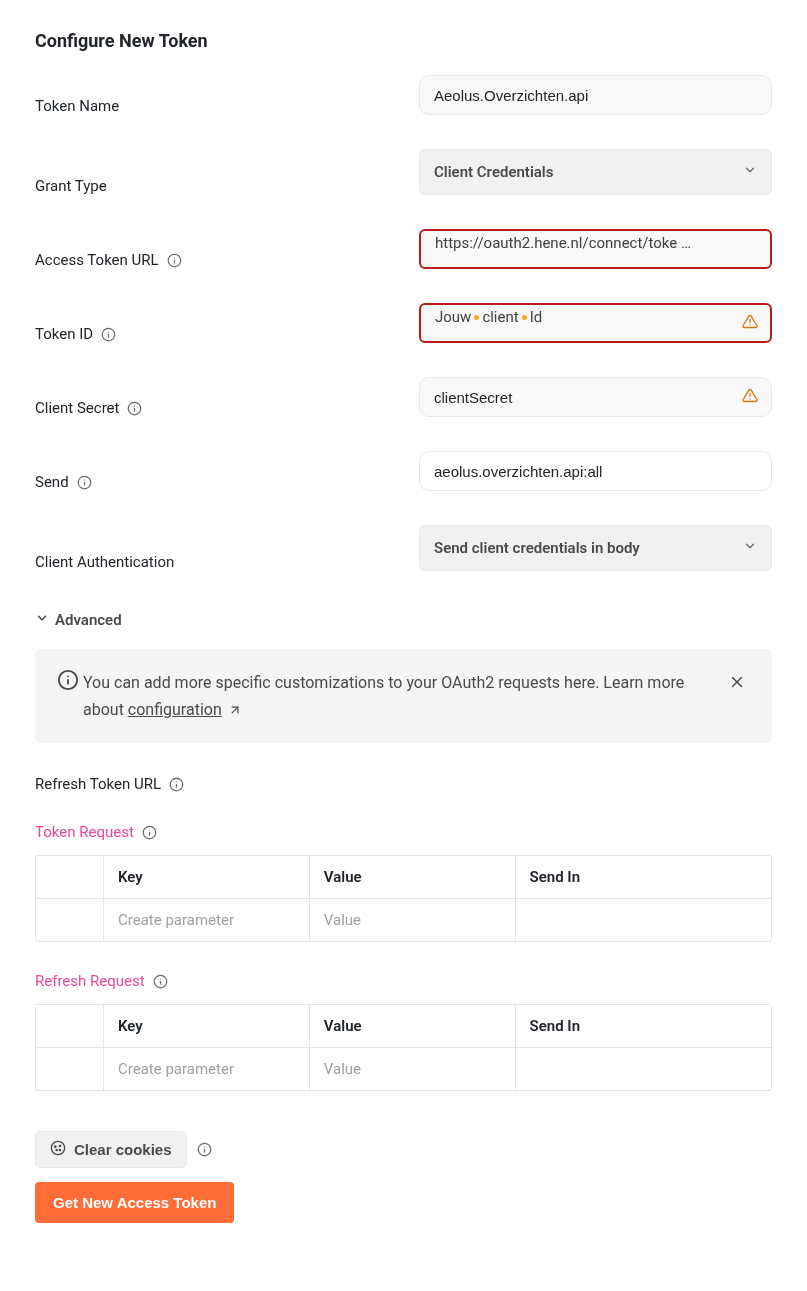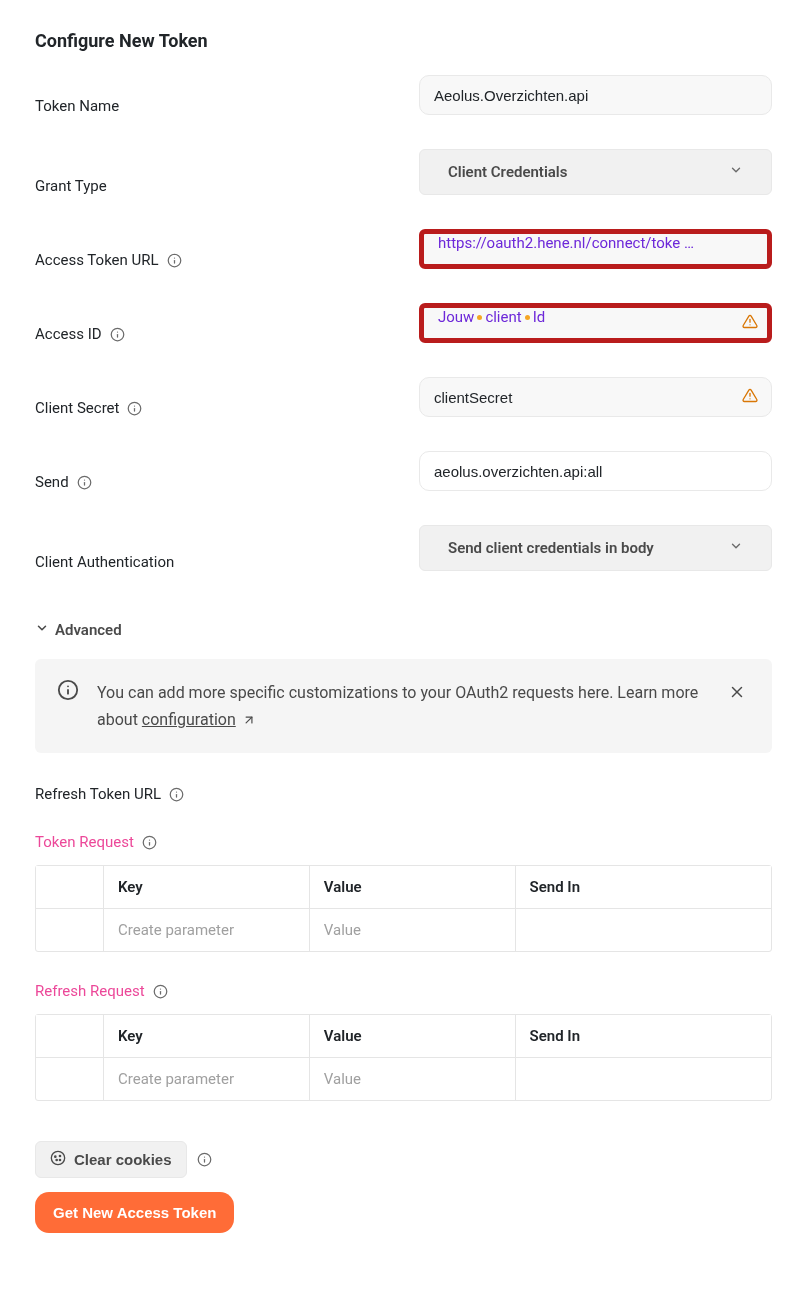"Client Credentials" .select-input { padding: 0 28px -> 0 14px }
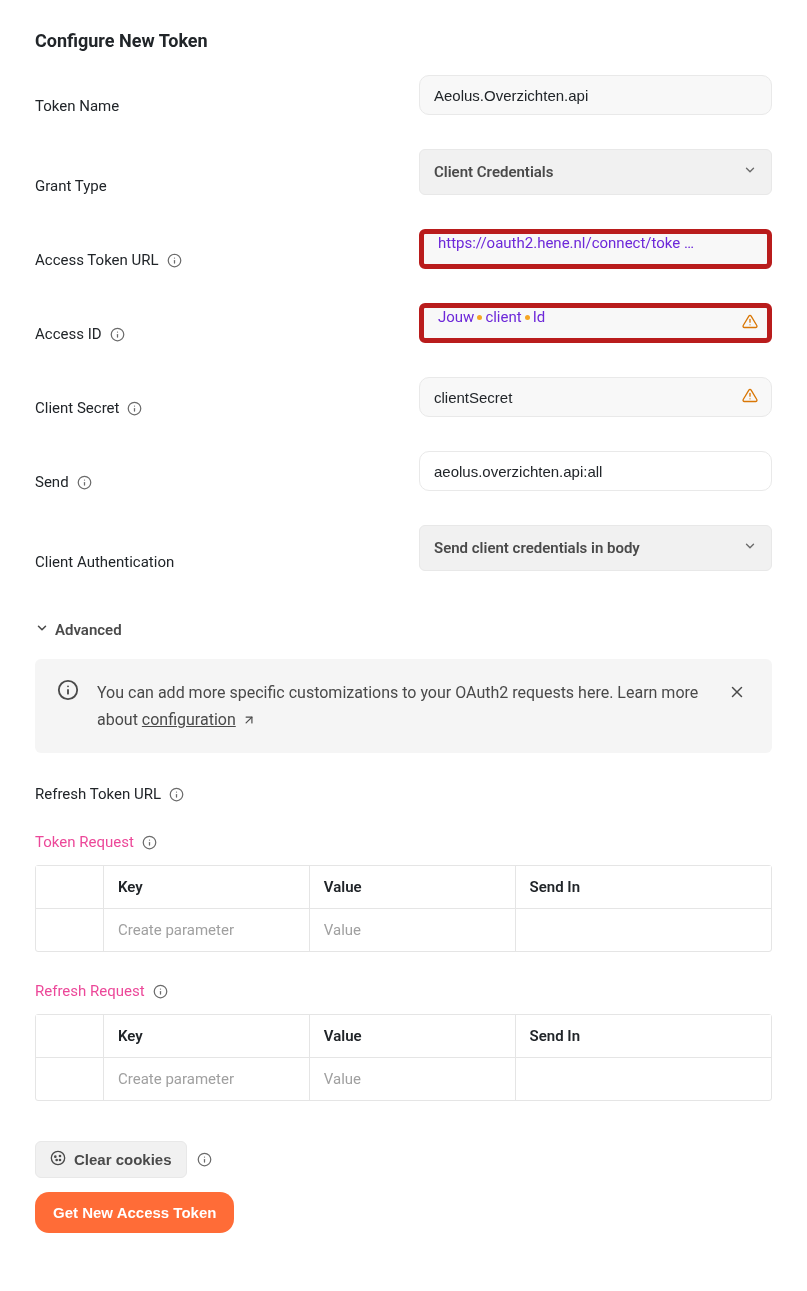"https://oauth2.hene.nl/connect/toke …" .highlight-field { border: 5px solid #b91c1c -> 2px solid #b91c1c; color: #6d28d9 -> #404040 }
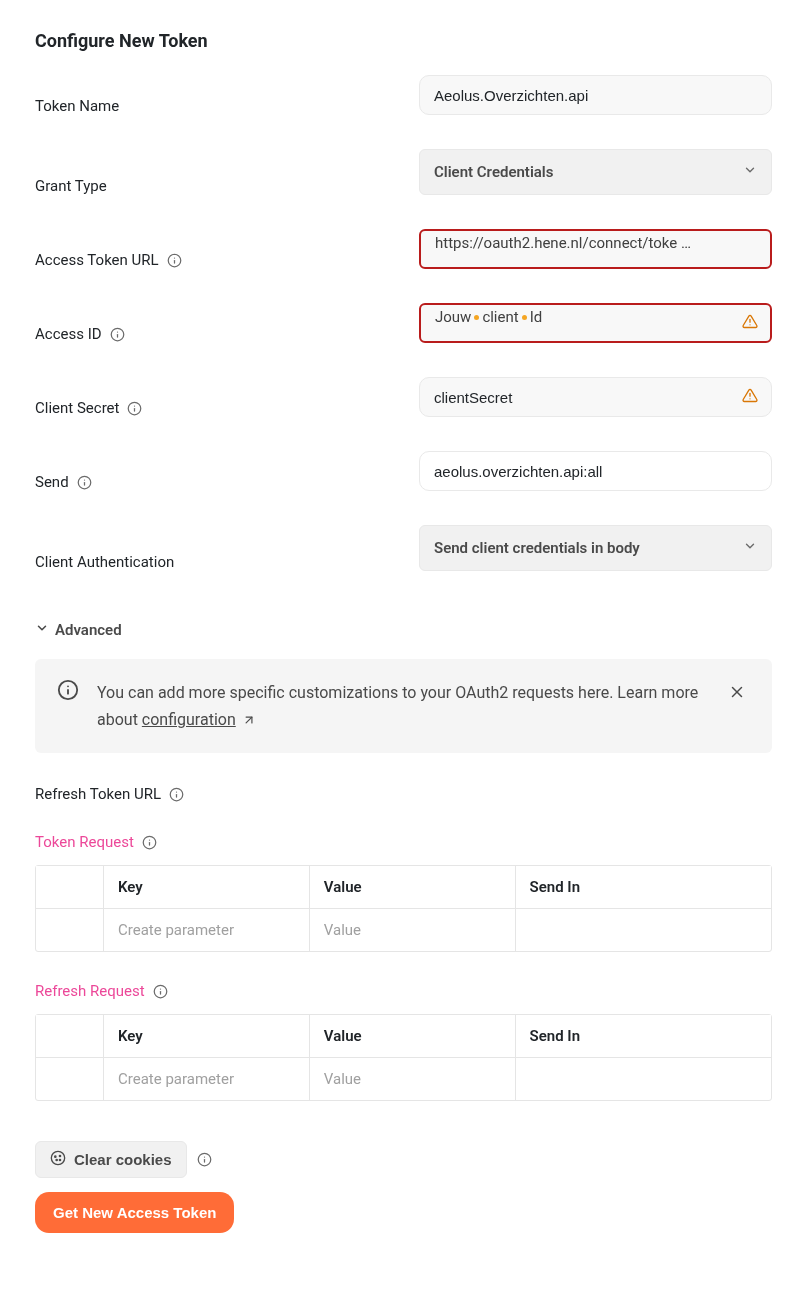"Access ID" span { text: Access -> Token }
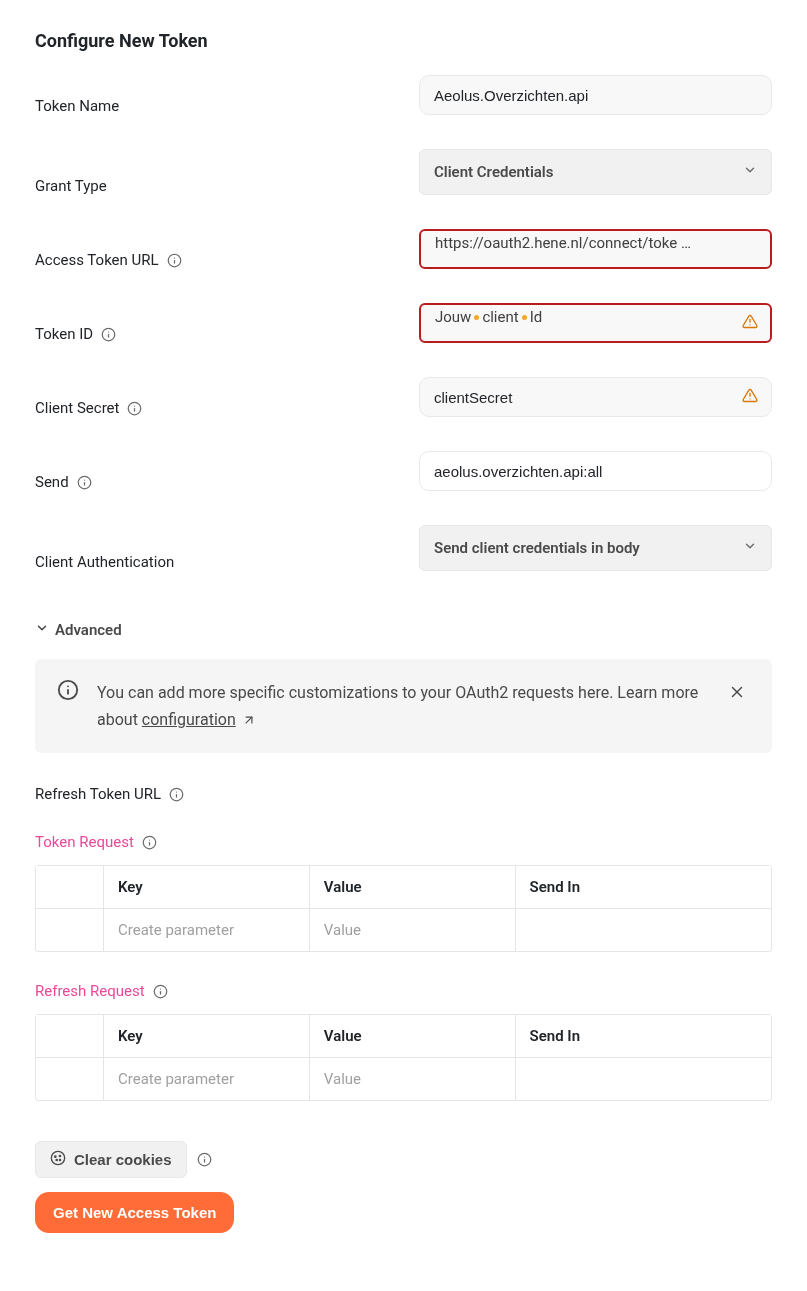"Advanced" .advanced-toggle { margin-top: 50px -> 40px }
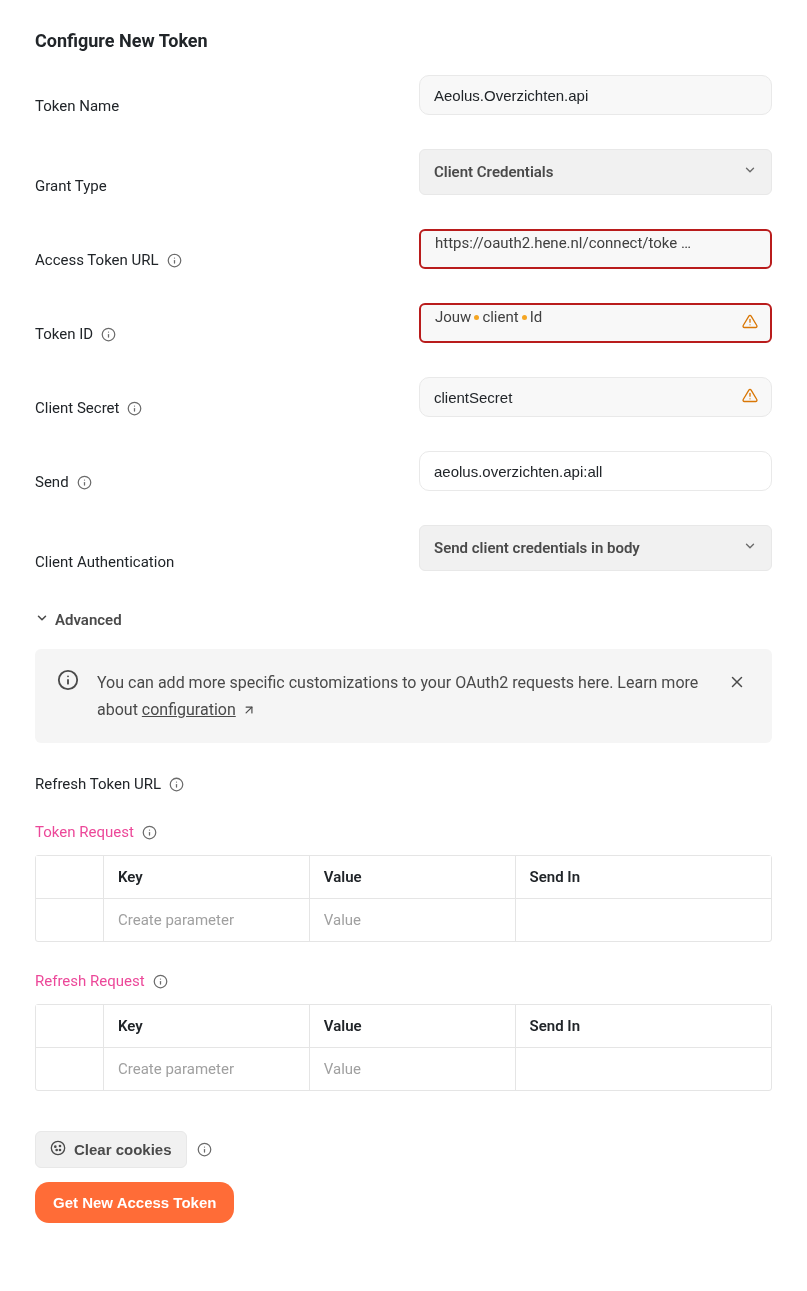"You can add more specific" .info-banner { gap: 18px -> 4px }
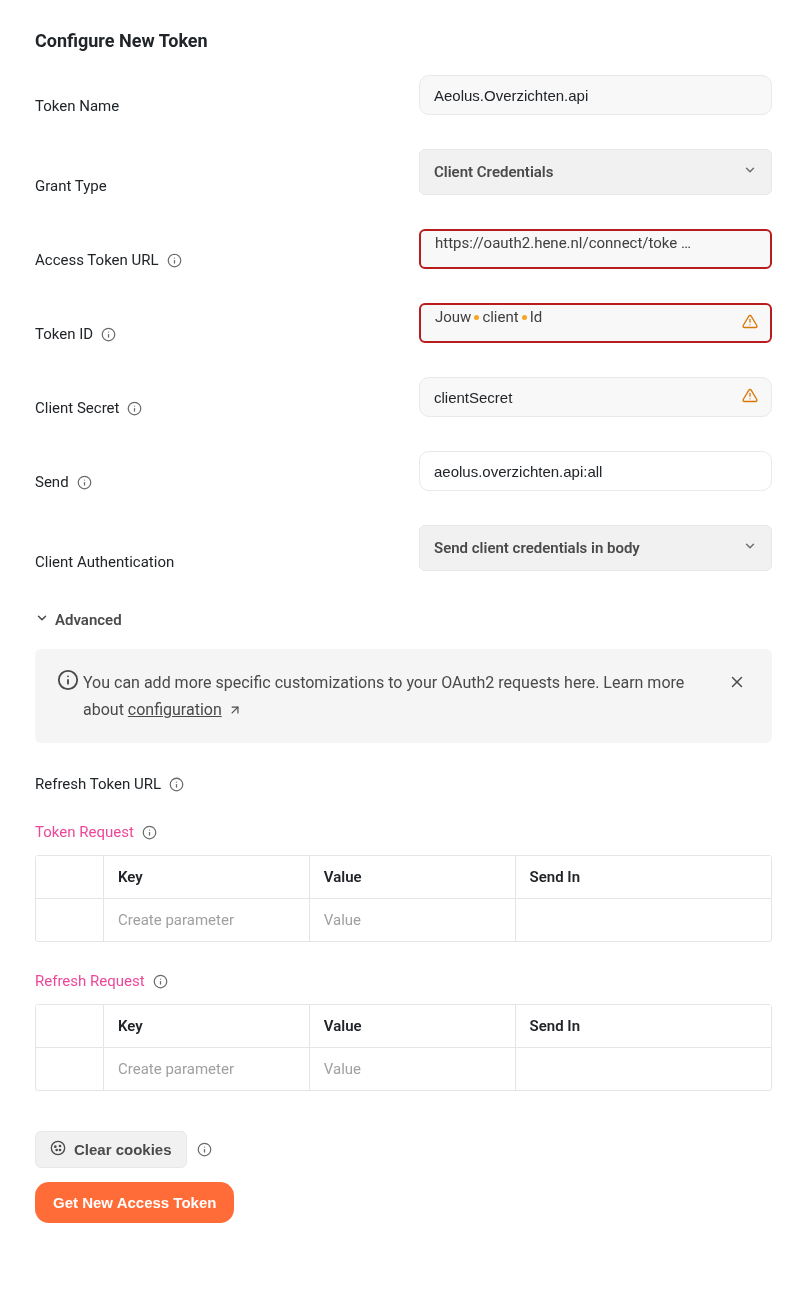"Get New Access Token" .btn-primary { border-radius: 14px -> 4px }
